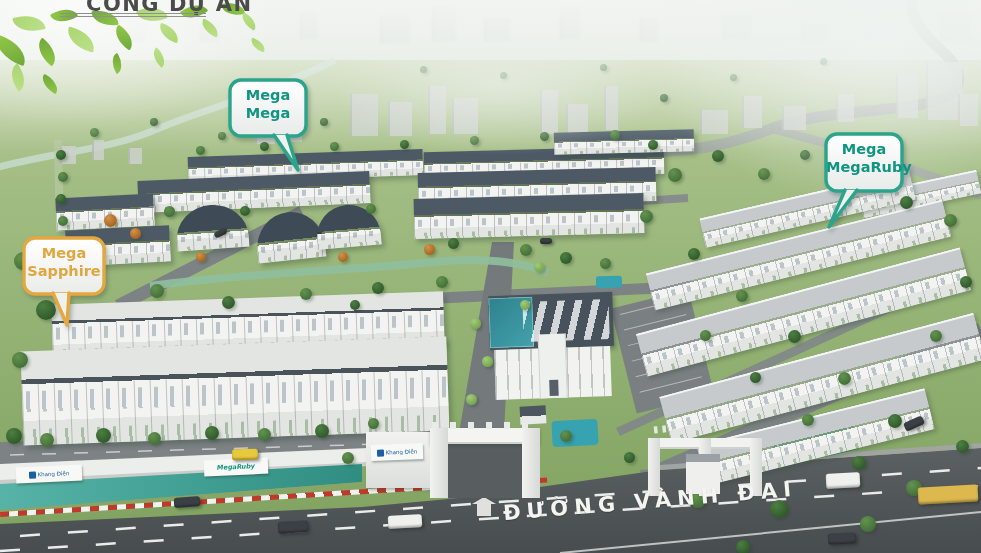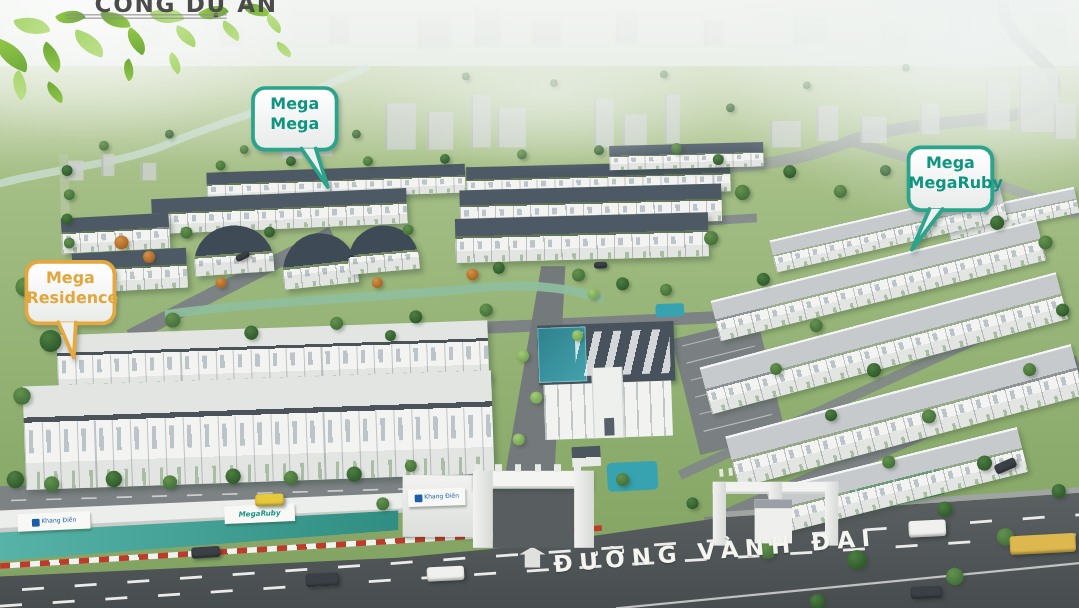"Residence" div { text: Residence -> Sapphire }
